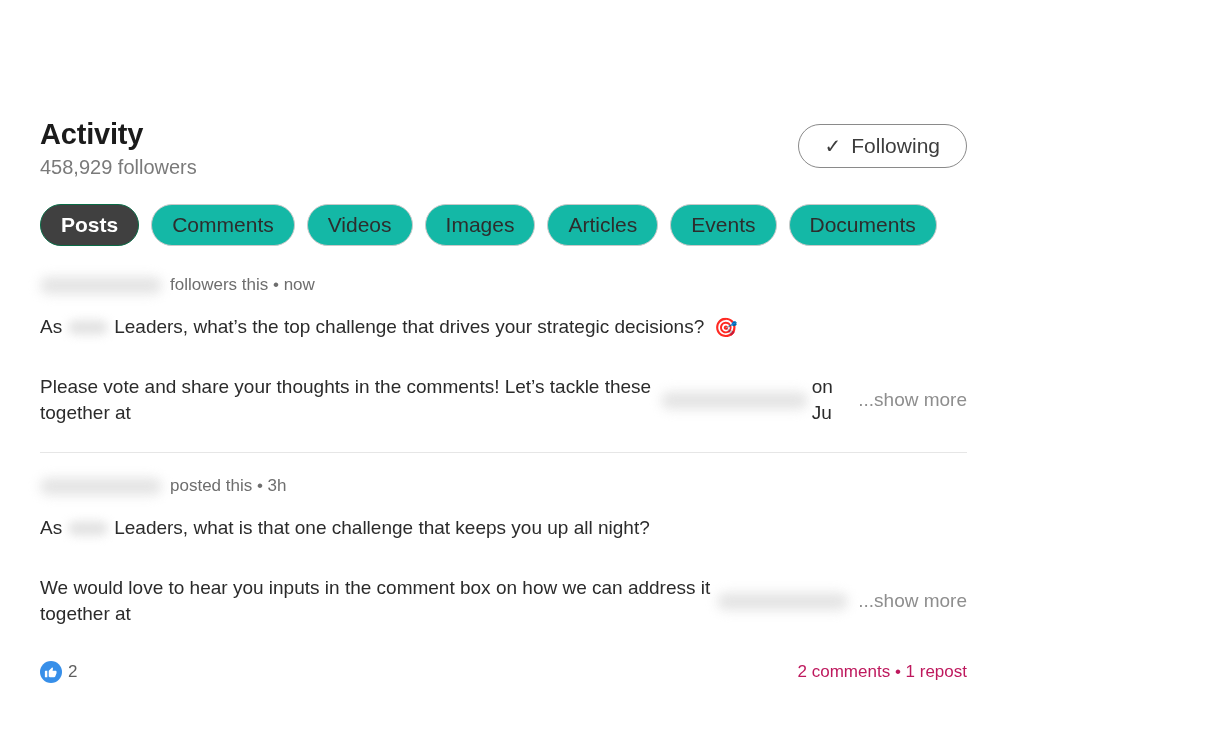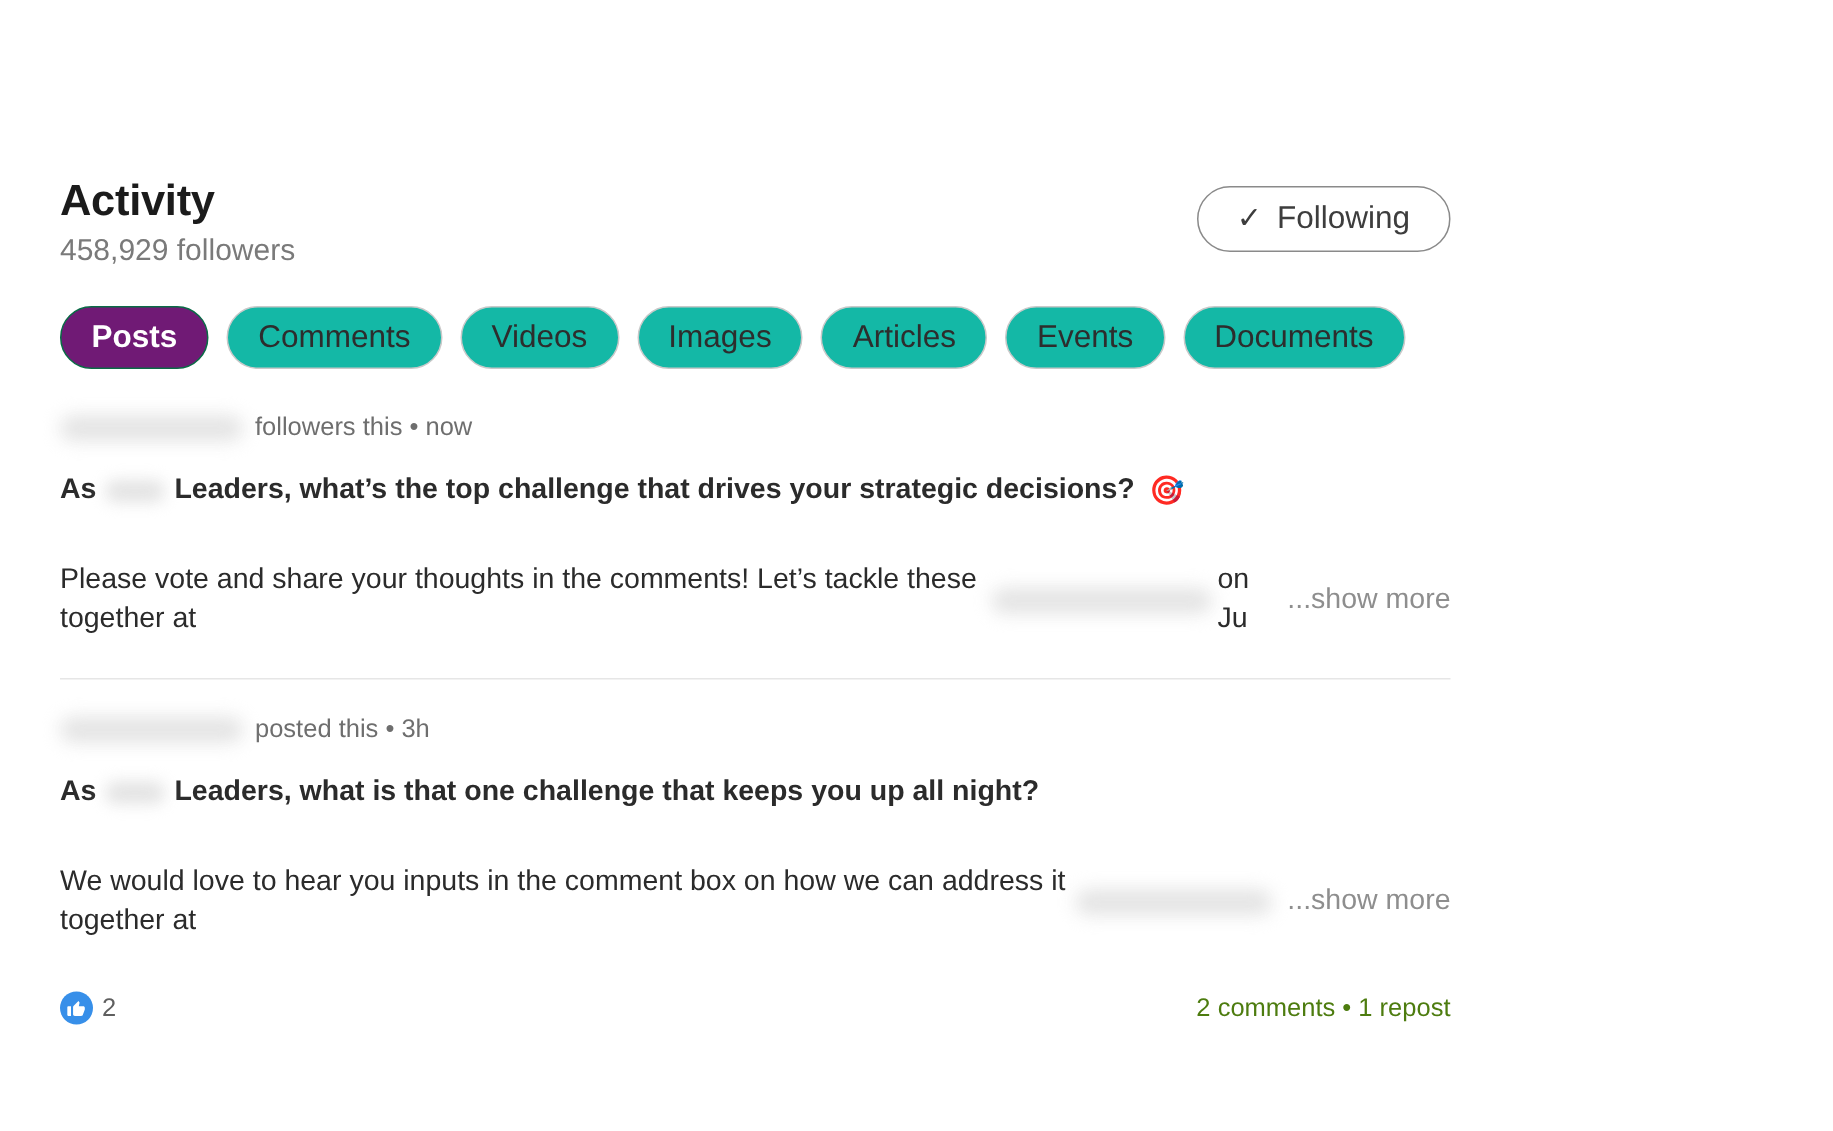"Posts" .tab.active { background: #701a75 -> #404040 }
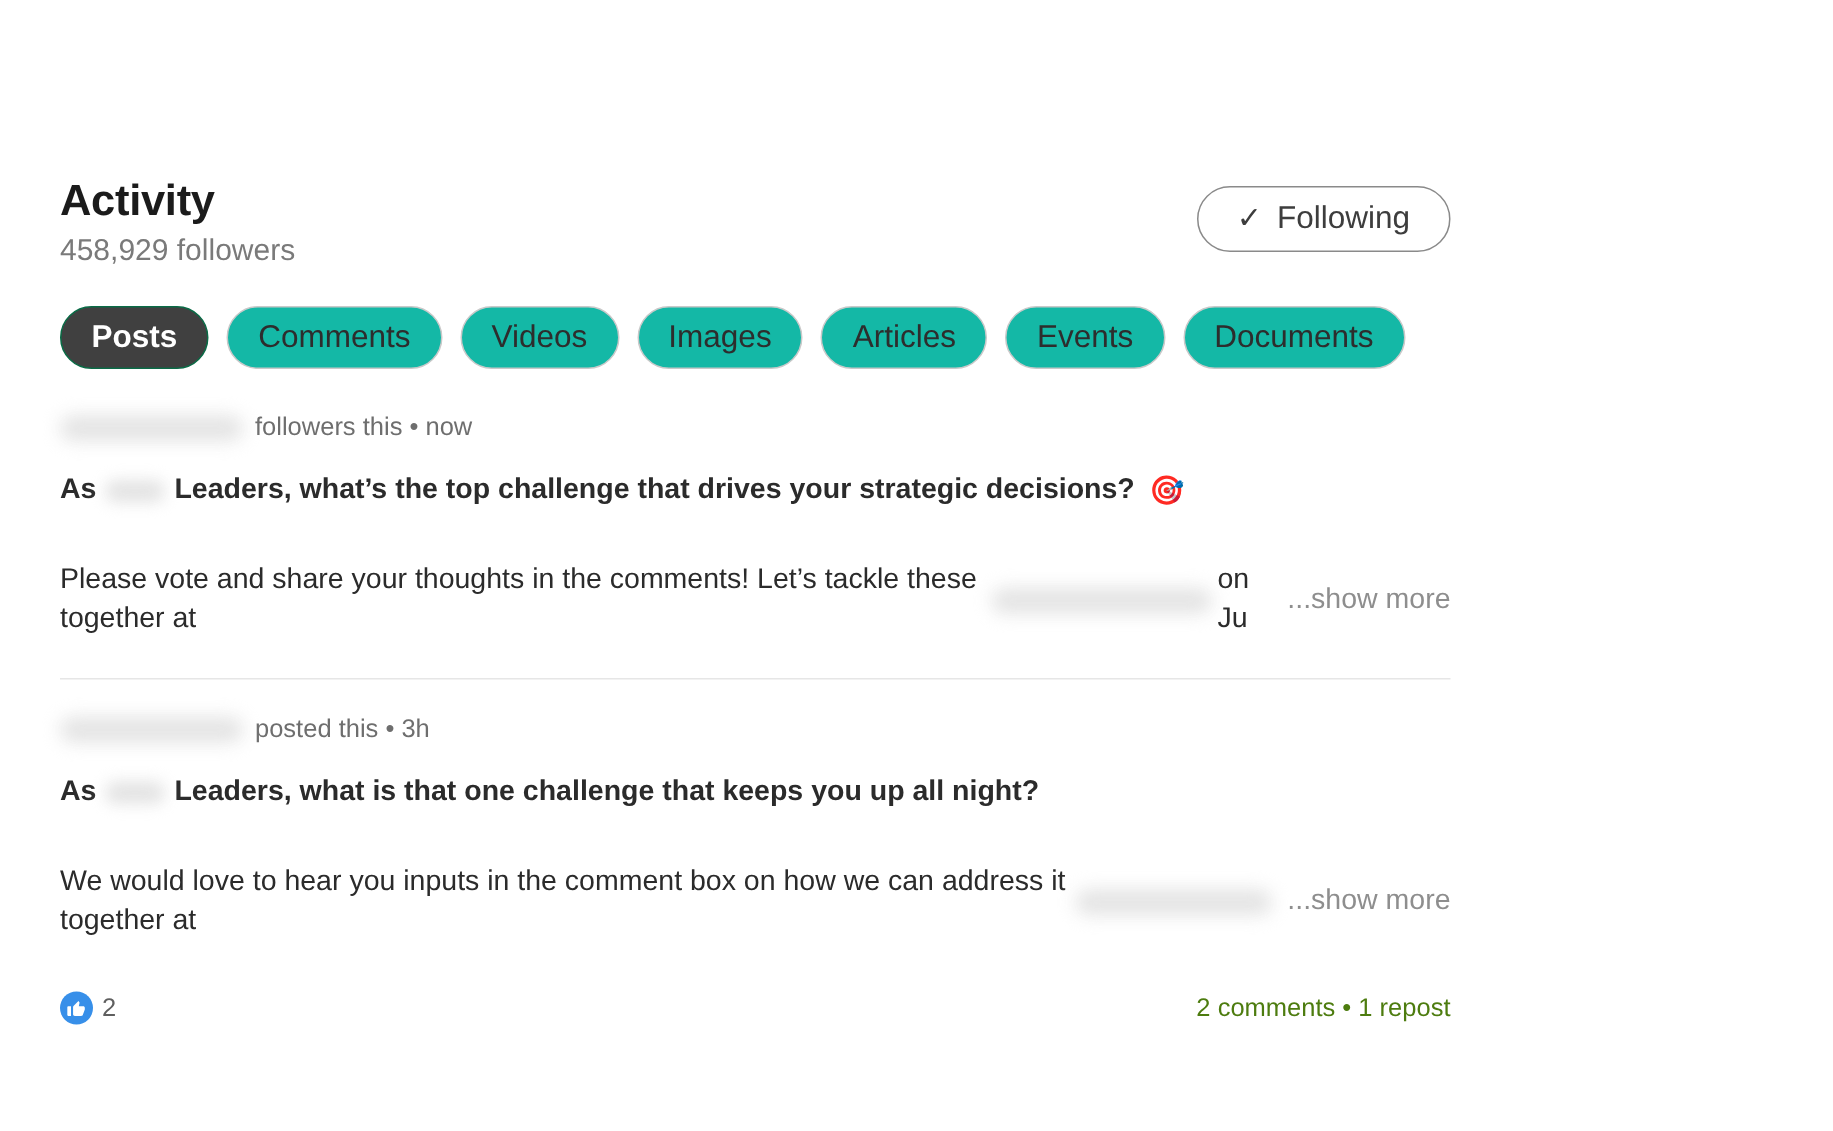"As" .line-1 { font-weight: bold -> none }
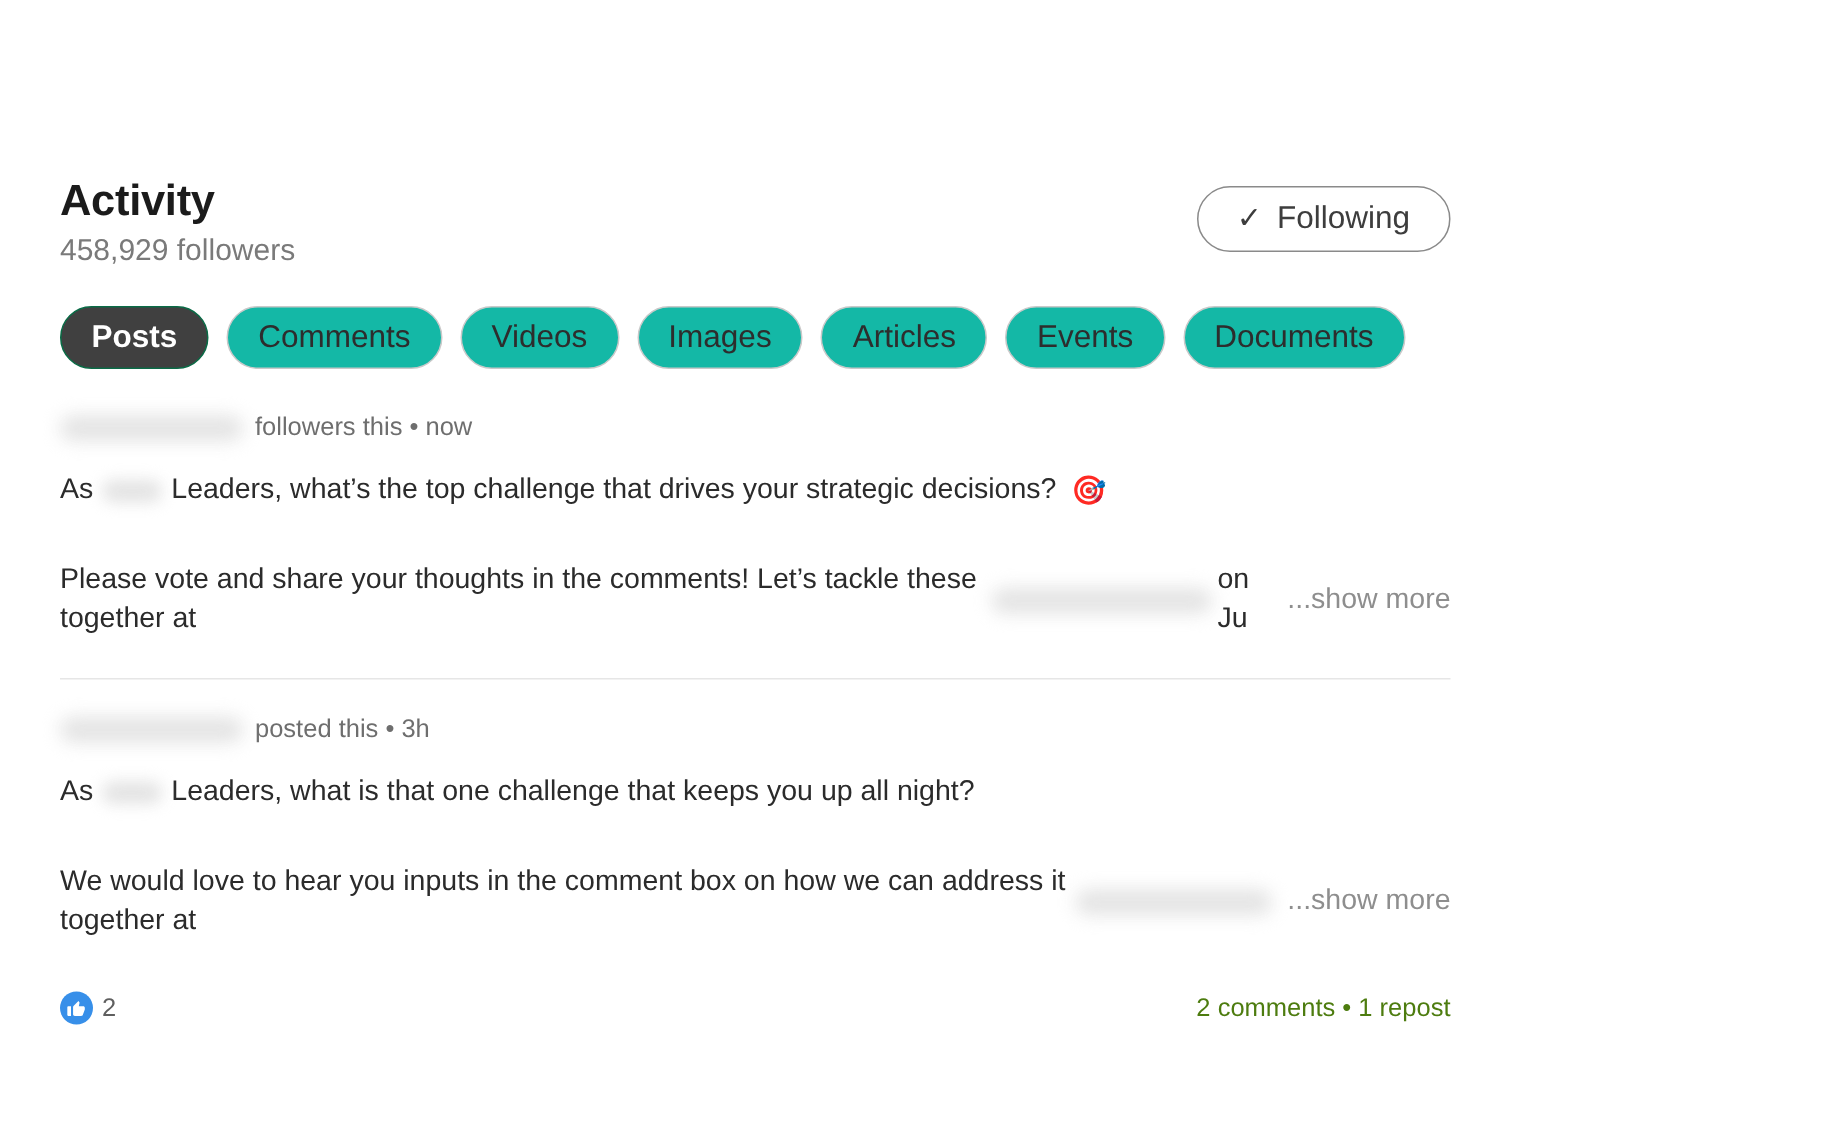"2 comments • 1 repost" .engagement { color: #4d7c0f -> #be185d }
